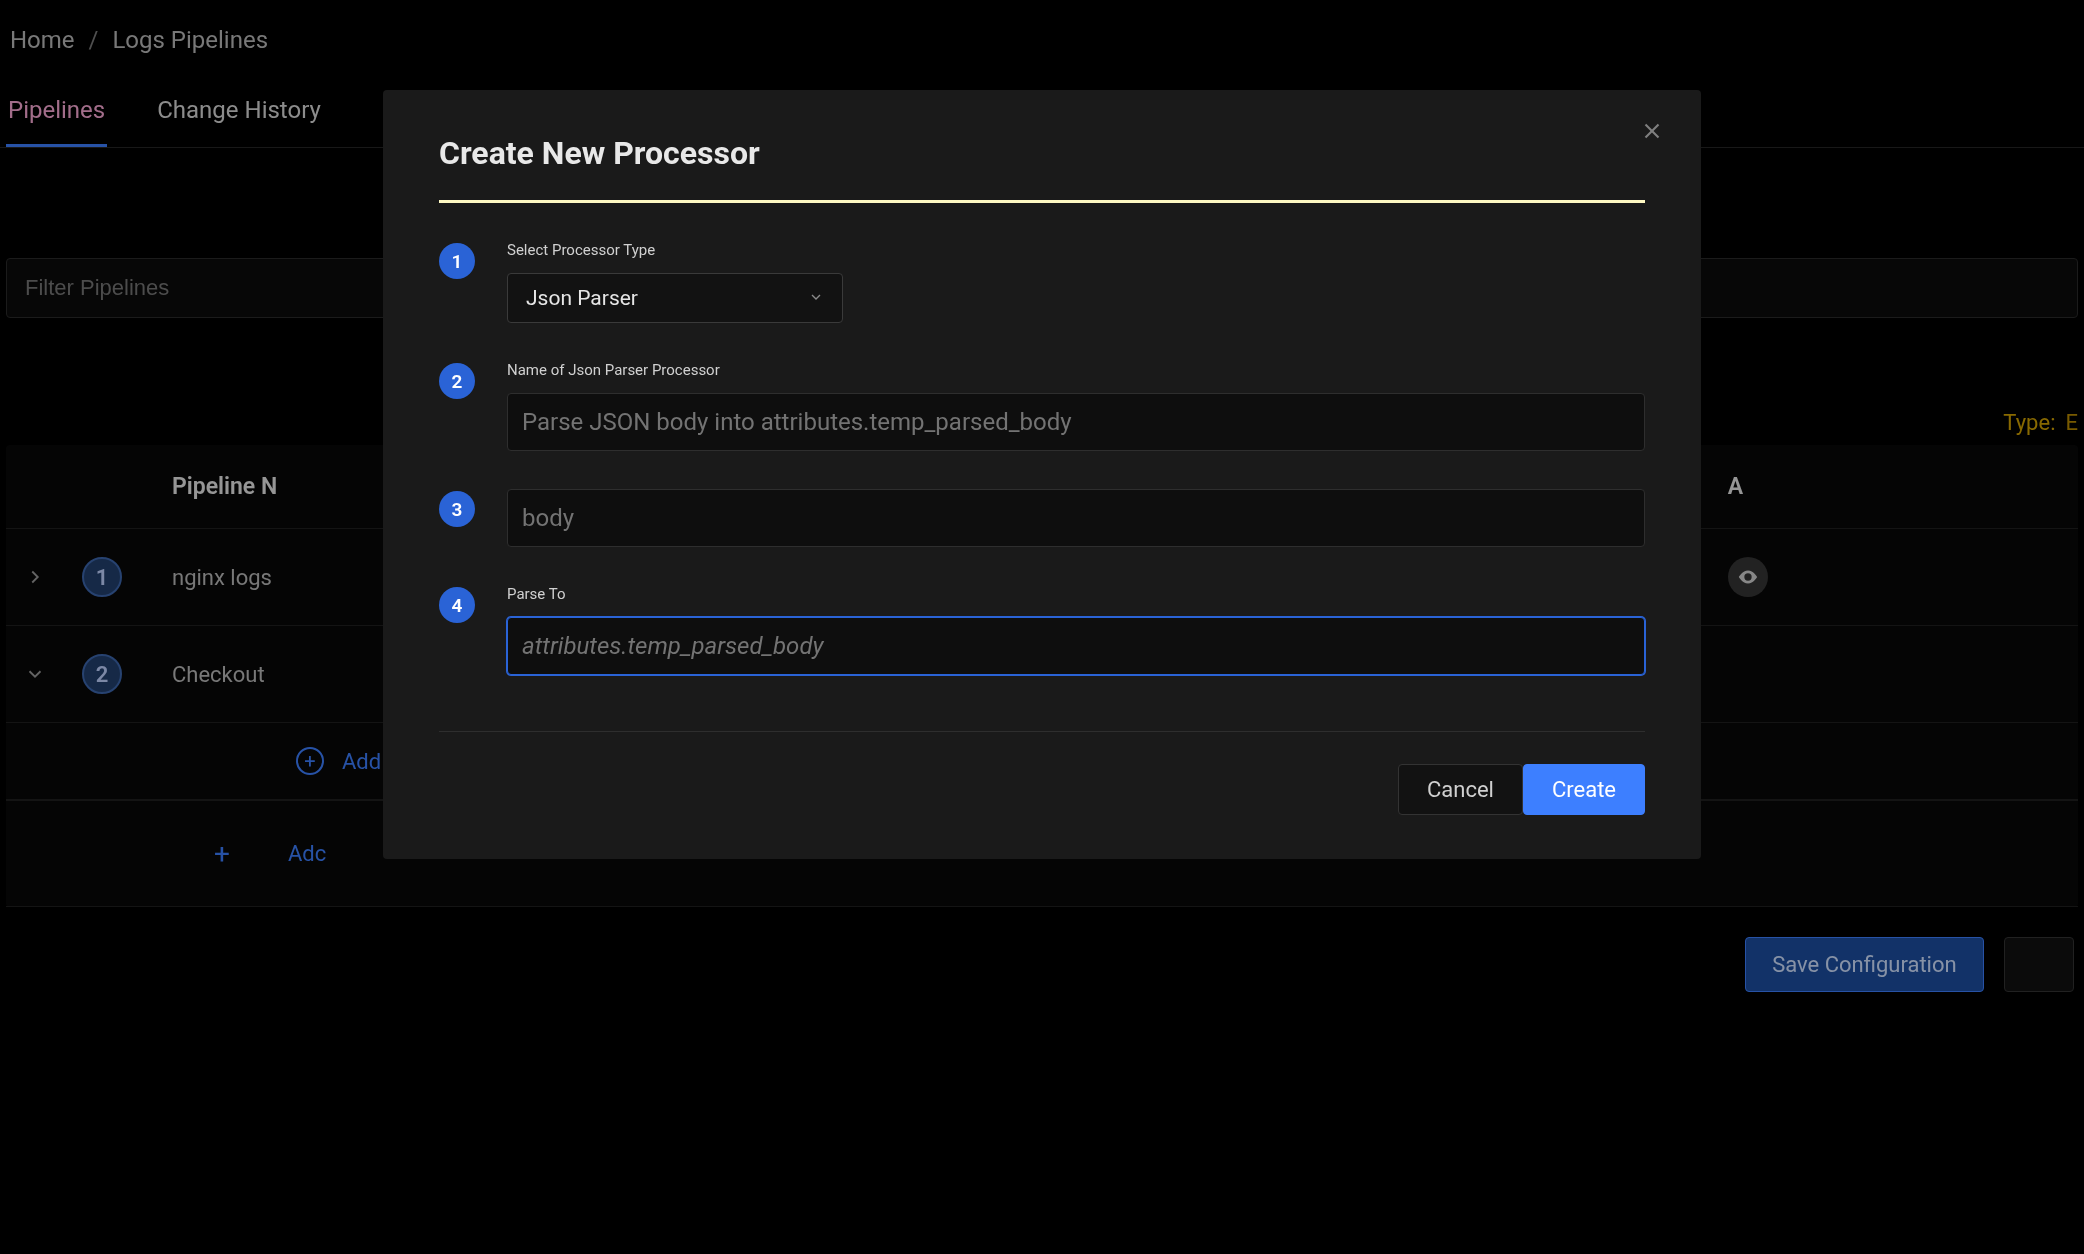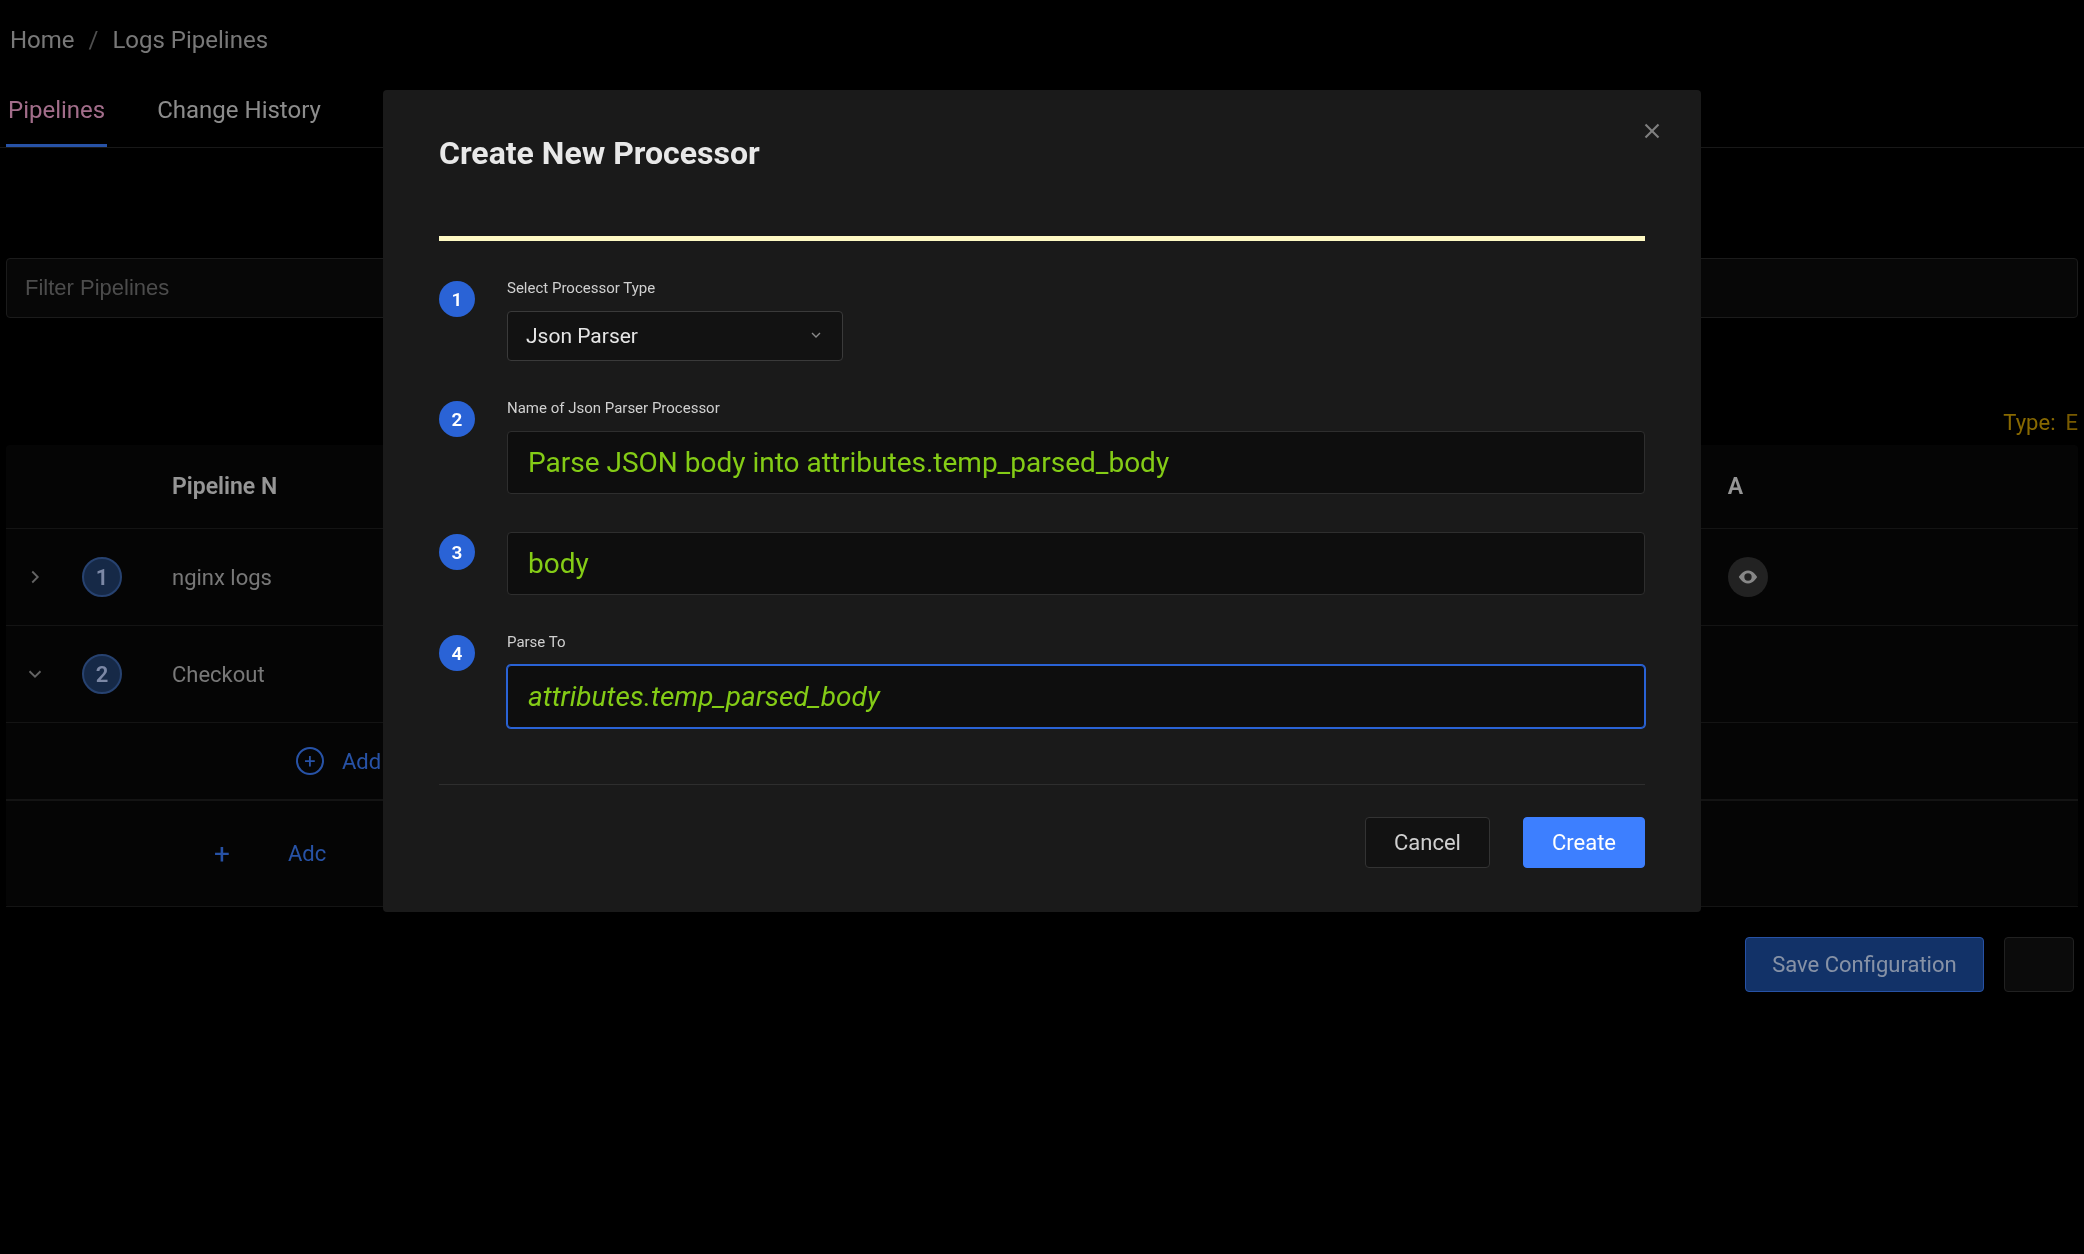"Create New Processor" .modal h2 { border-bottom: 5px solid #fef9c3 -> 3px solid #fef9c3; padding-bottom: 64px -> 28px }
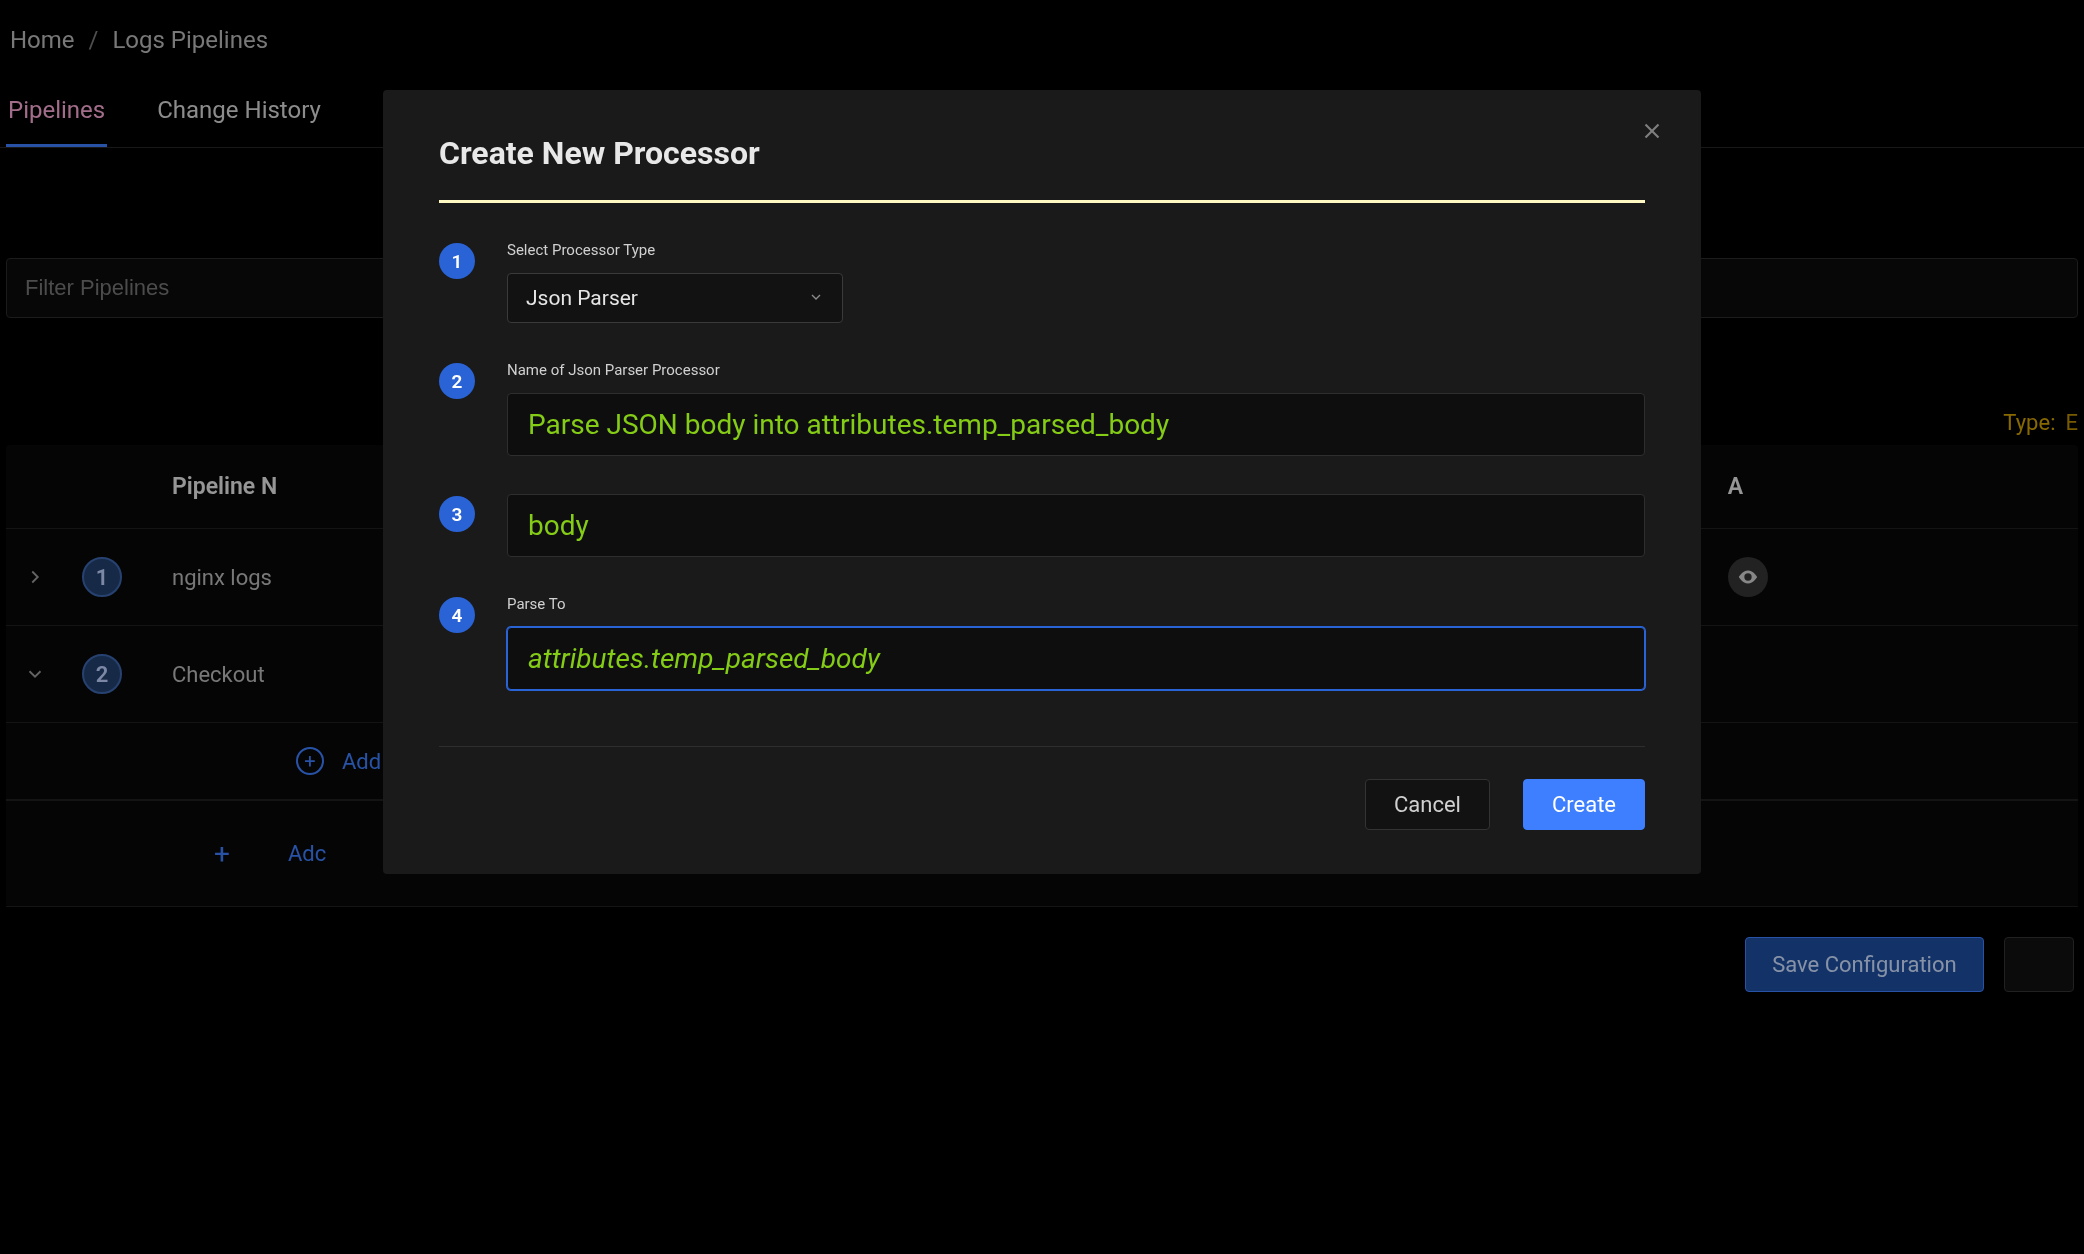"Parse JSON body into" .modal-input { color: #84cc16 -> #737373; font-size: 28px -> 24px; padding: 14px 20px -> 14px 14px }
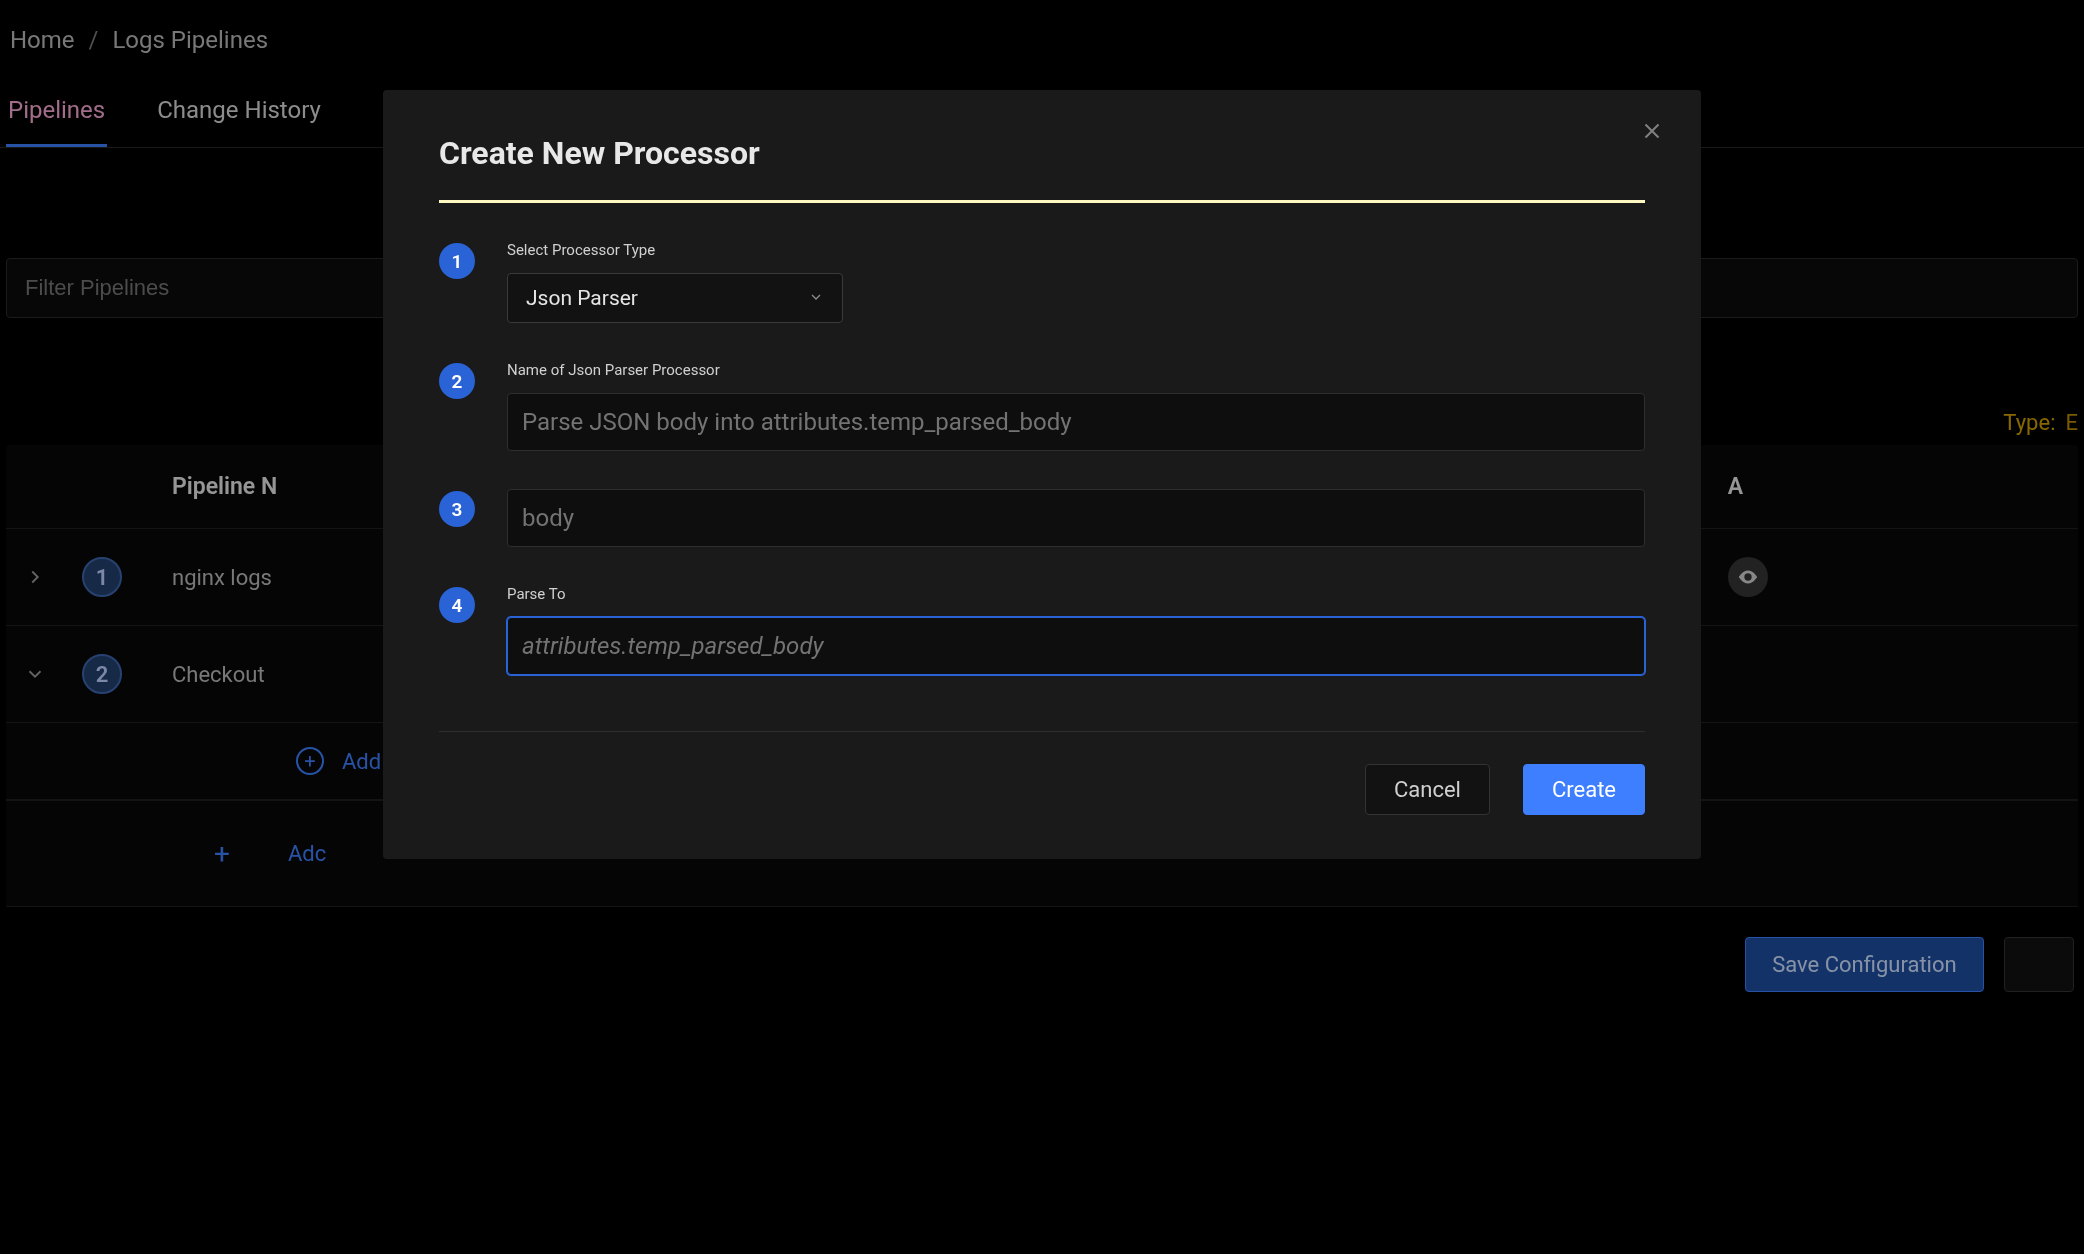"Cancel" .modal-footer { gap: 33px -> 0 }
